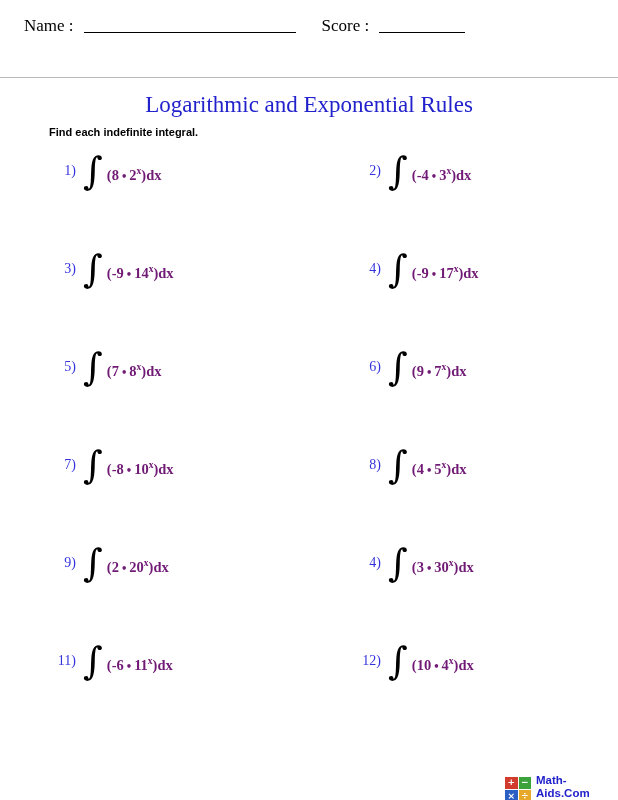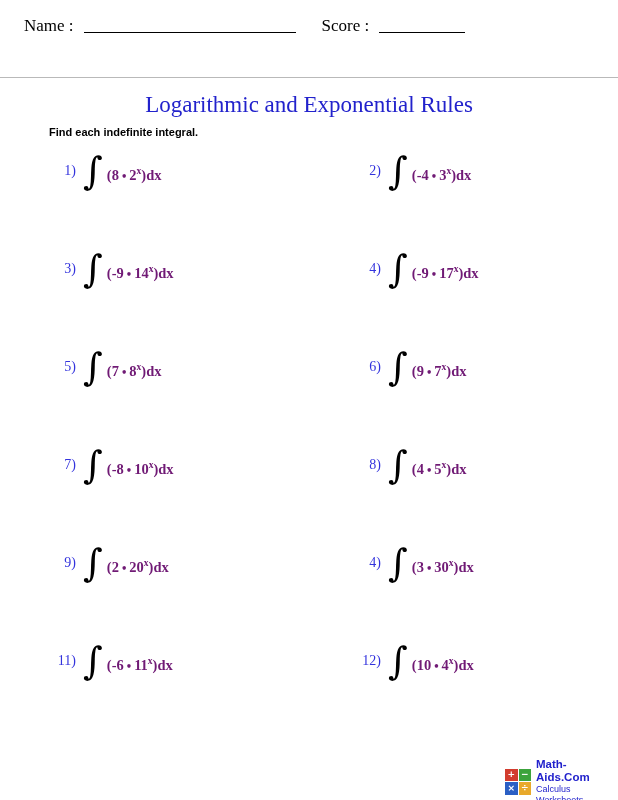"Math-Aids.Com" .logo-title { margin-top: none -> 16px }
